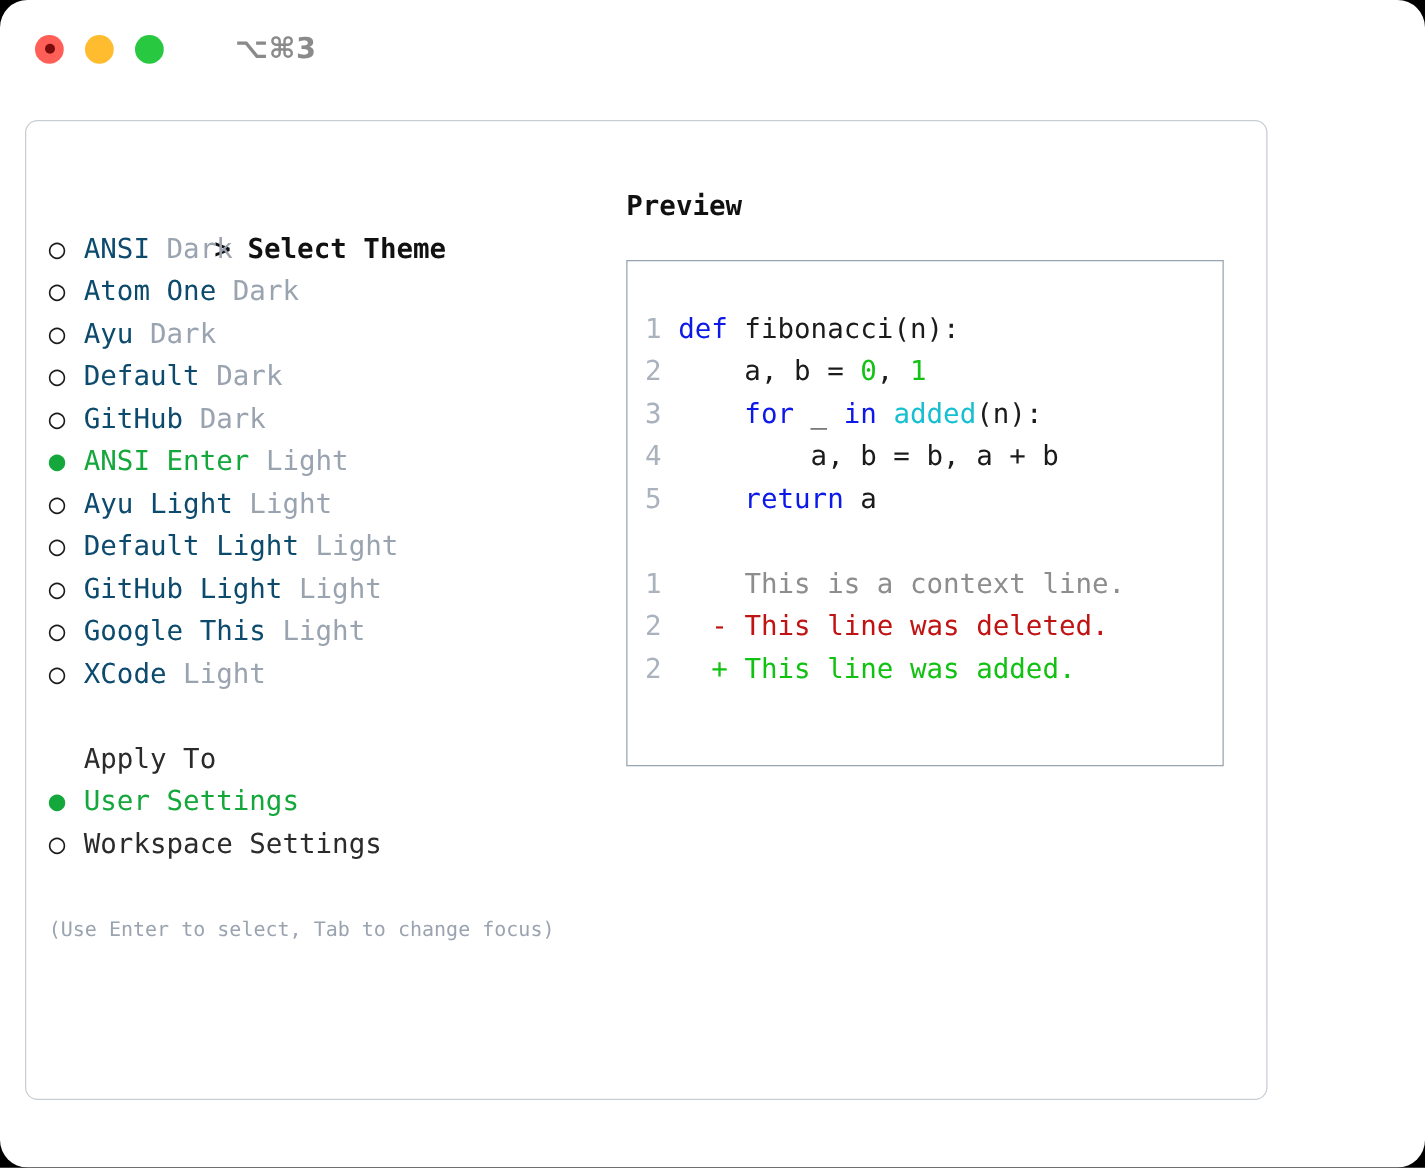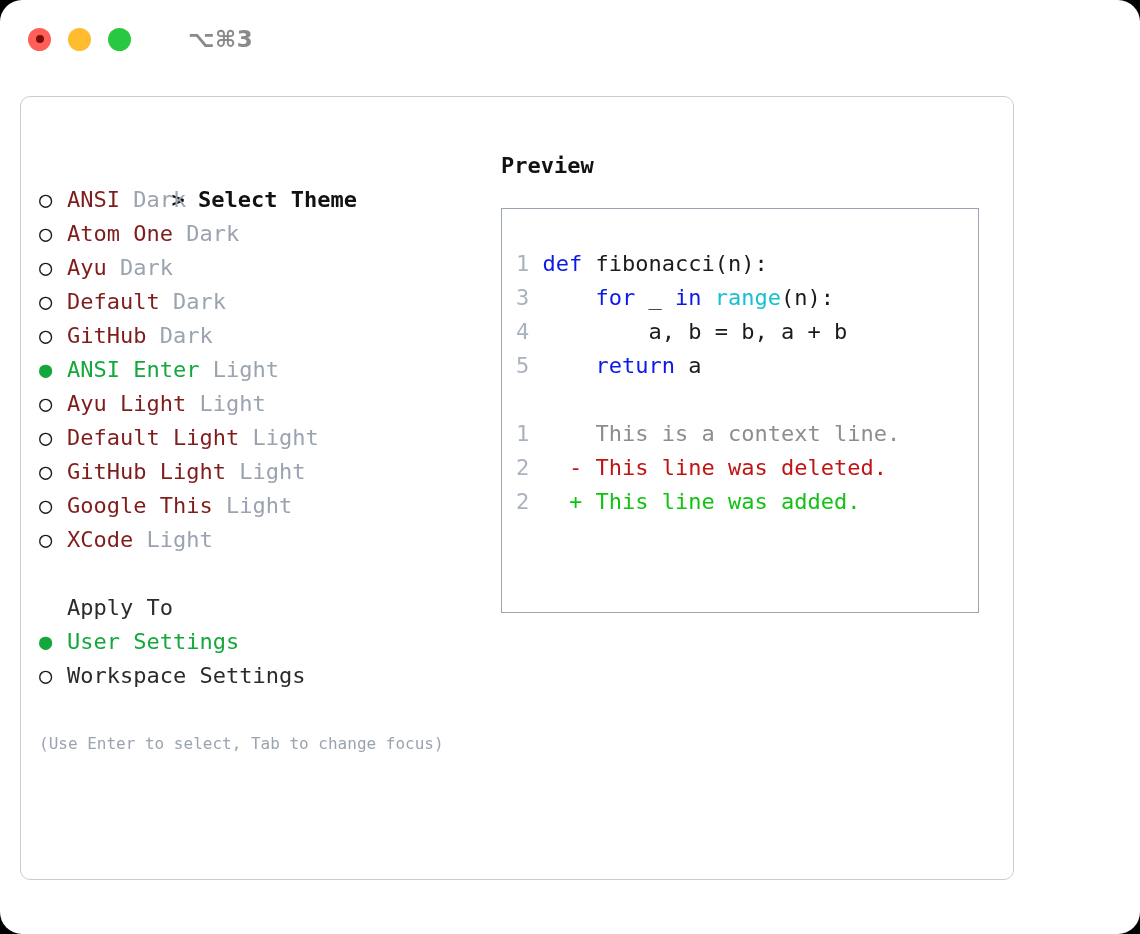"ANSI" .theme-name { color: #7f1d1d -> #0c4a6e }
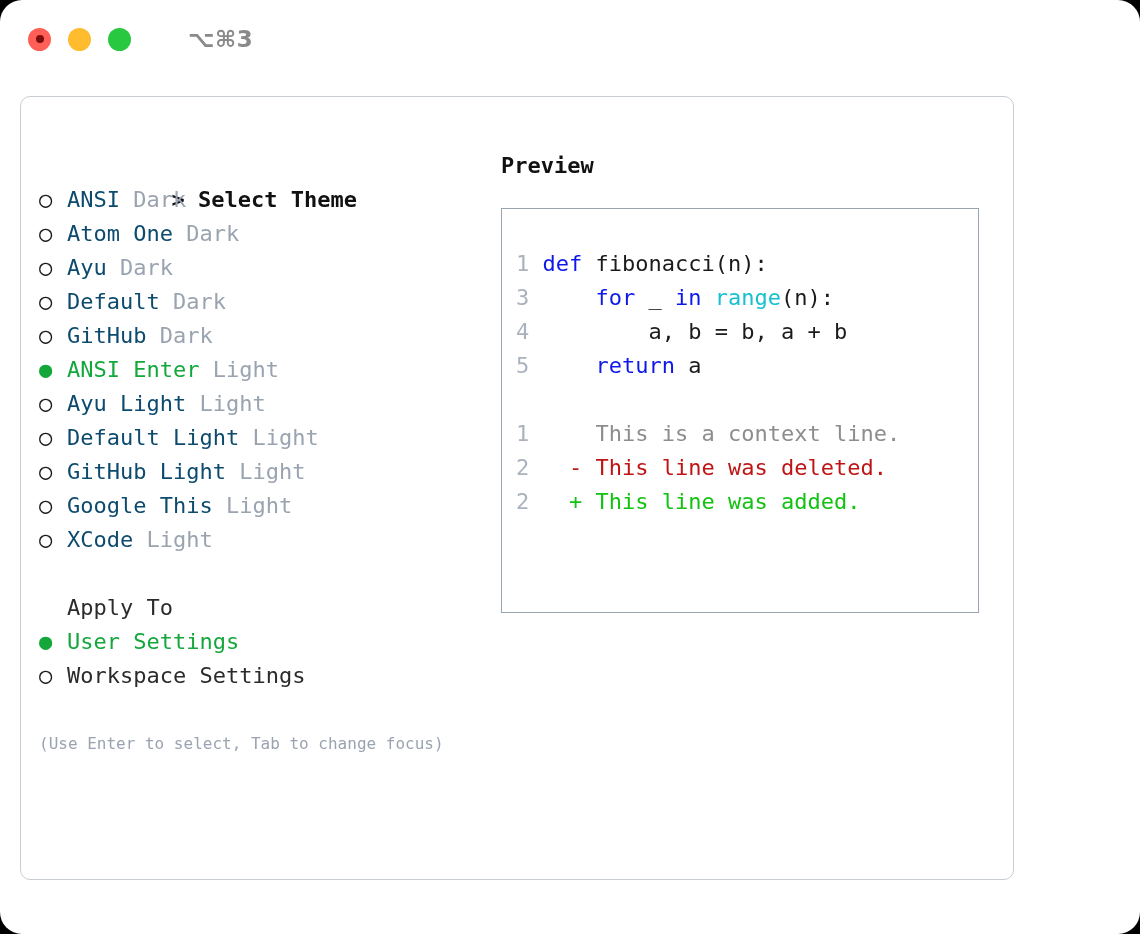"2 a, b = 0," div.code-line { html: none -> <div><span>2</span><span> </span><span> a, b = </span><span>0</span><span>, </span><span>1</span></div> }
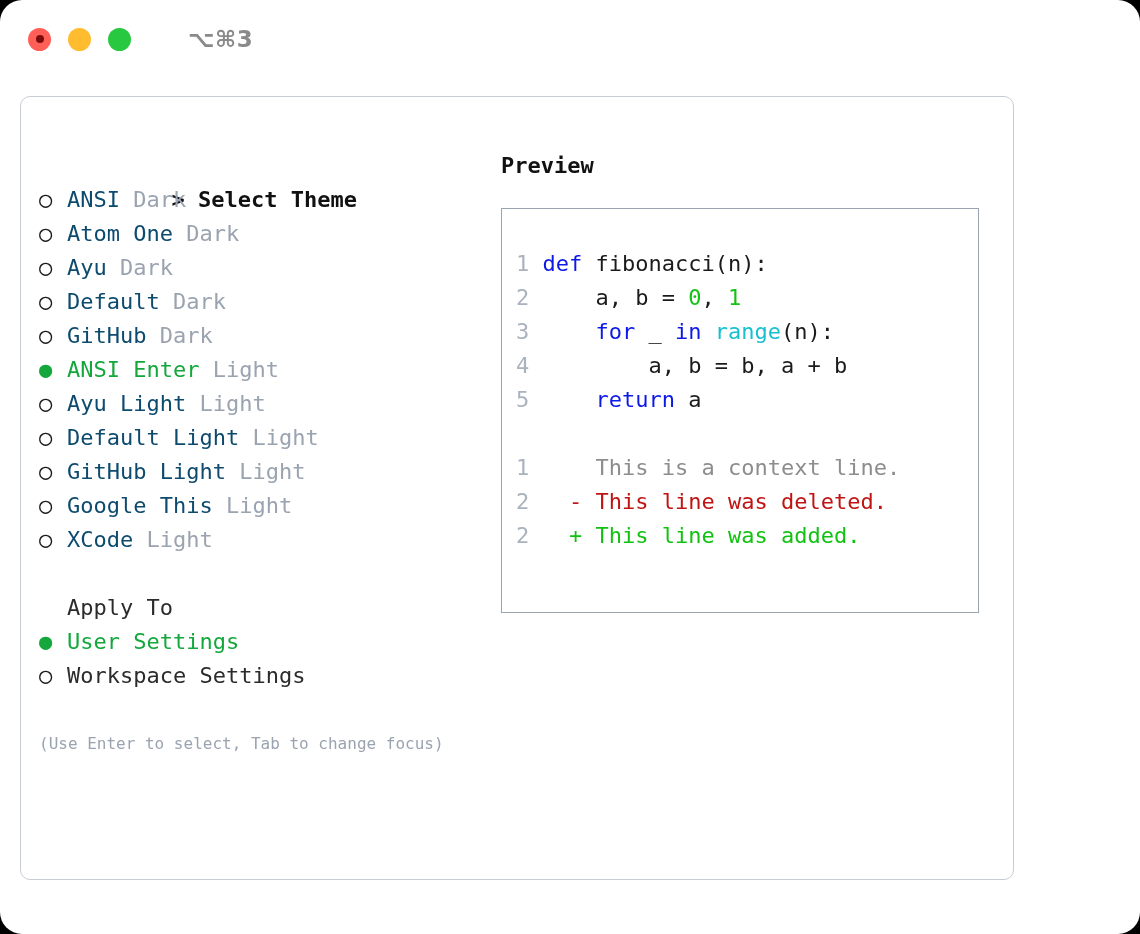"range" span.fn { text: range -> added }
